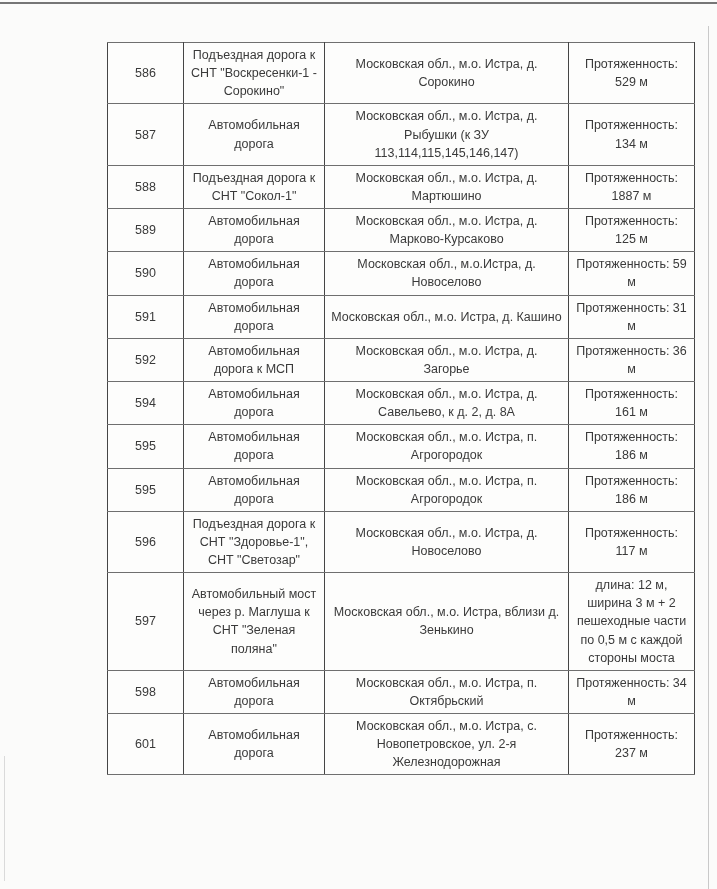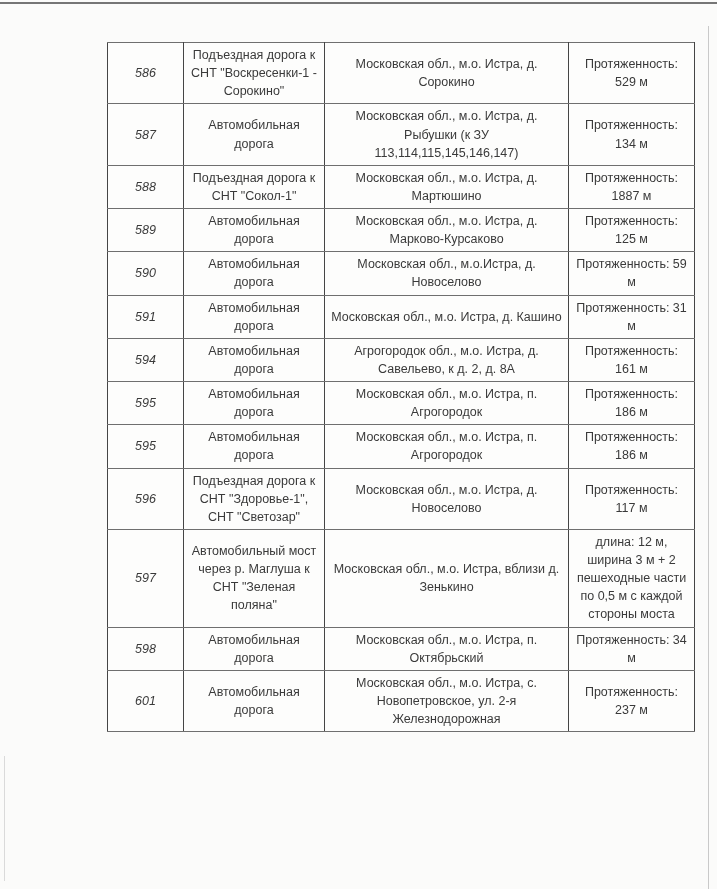"586" table.roads td.col-num { font-style: italic -> none }
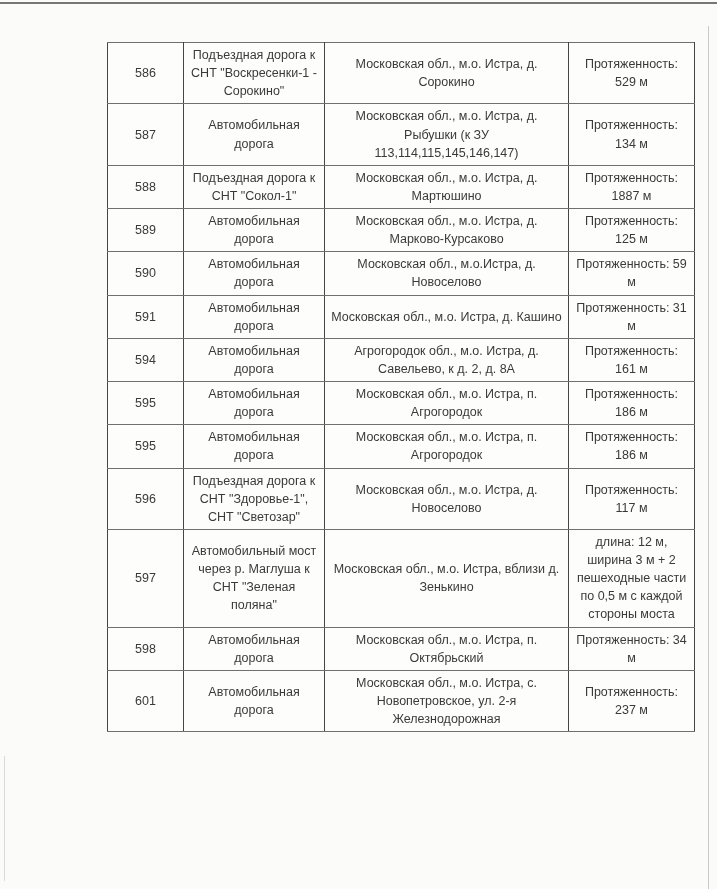"592" tr { html: none -> <tr> <td>592</td> <td>Автомобильная дорога к МСП</td> <td>Московская обл., м.о. Истра, д. Загорье</td> <td>Протяженность: 36 м</td> </tr> }
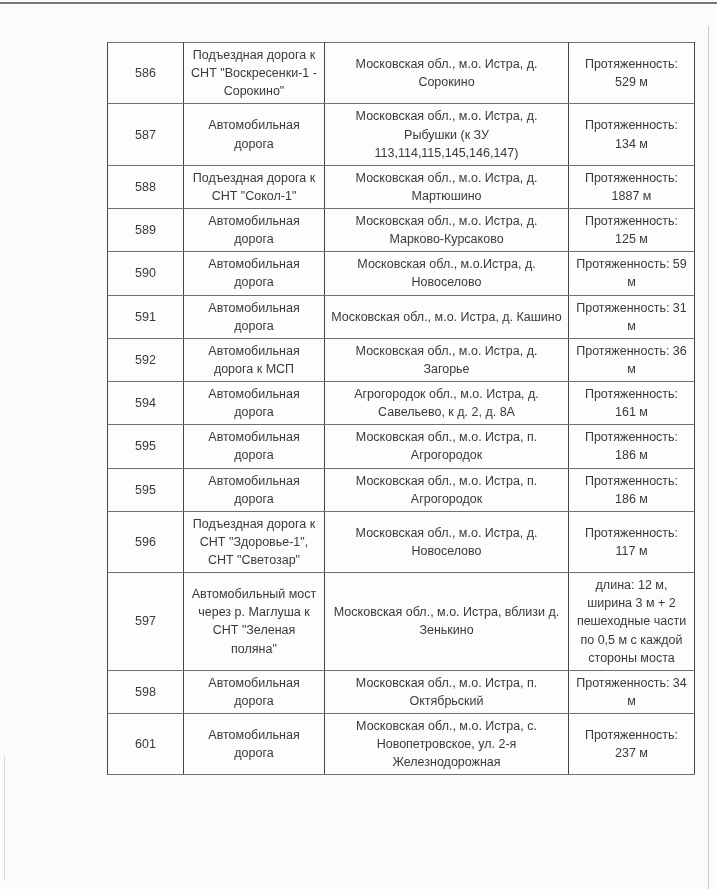"Агрогородок обл., м.о. Истра, д." td.col-location { text: Агрогородок -> Московская }
